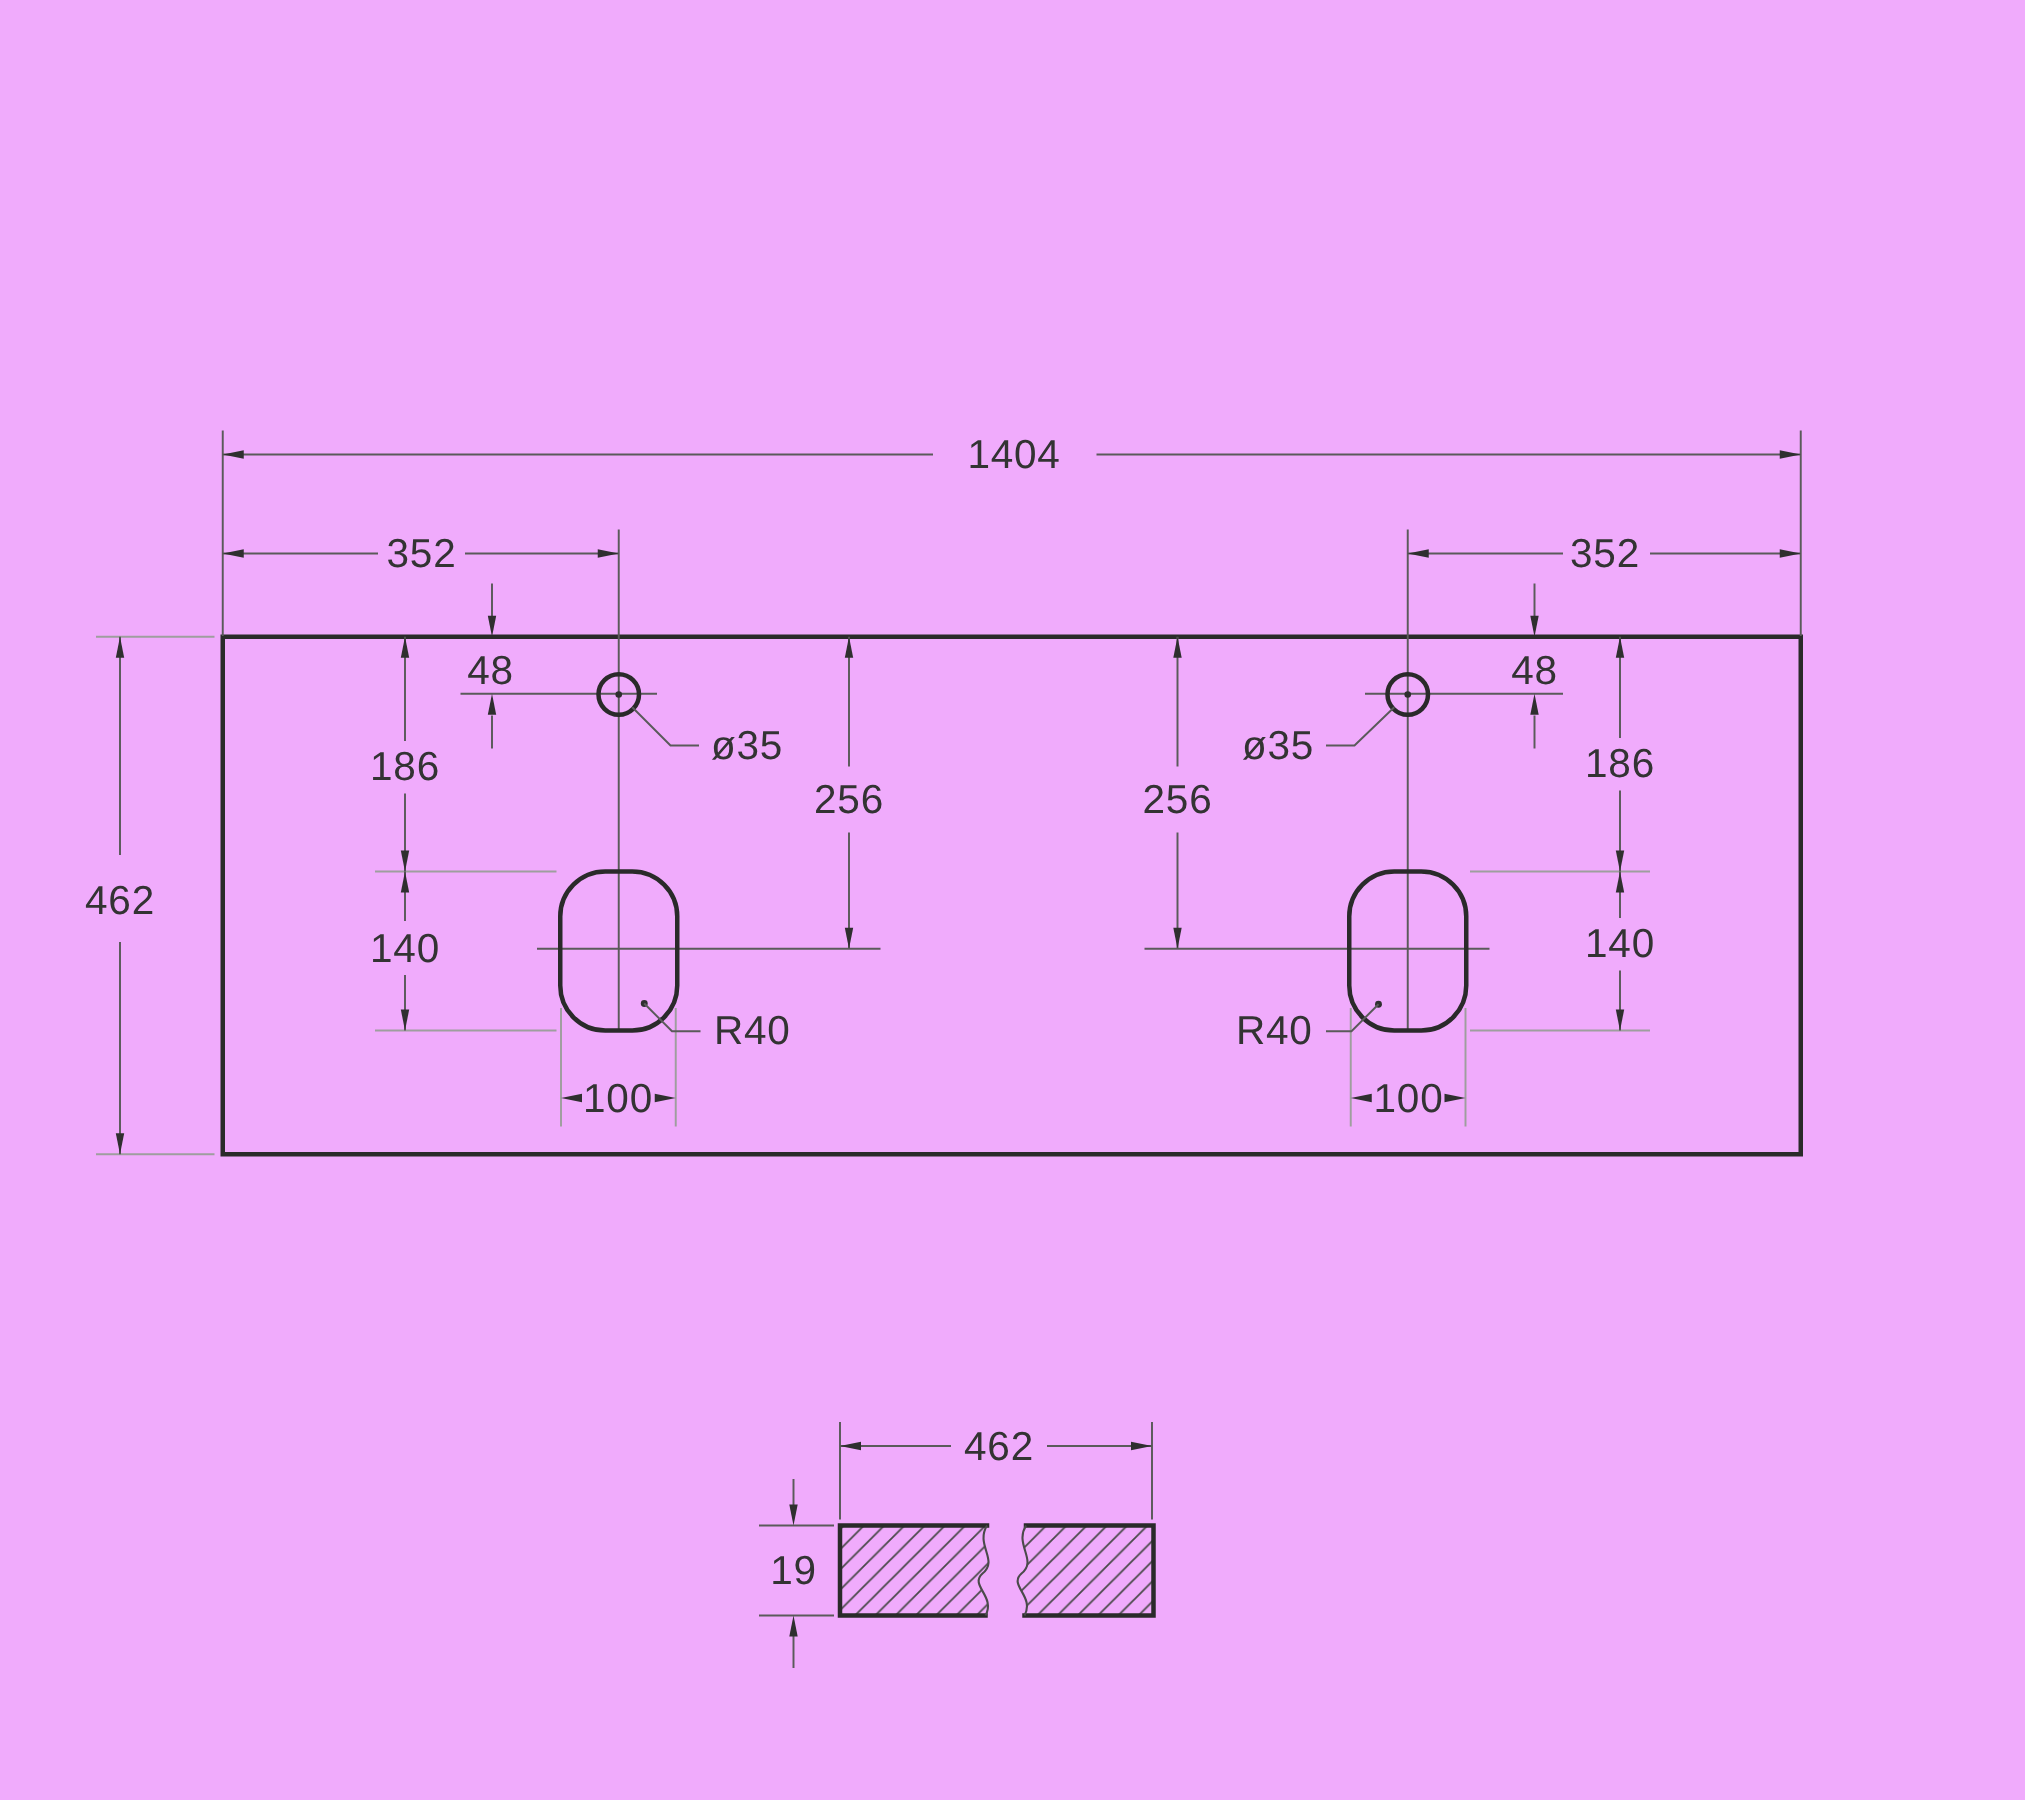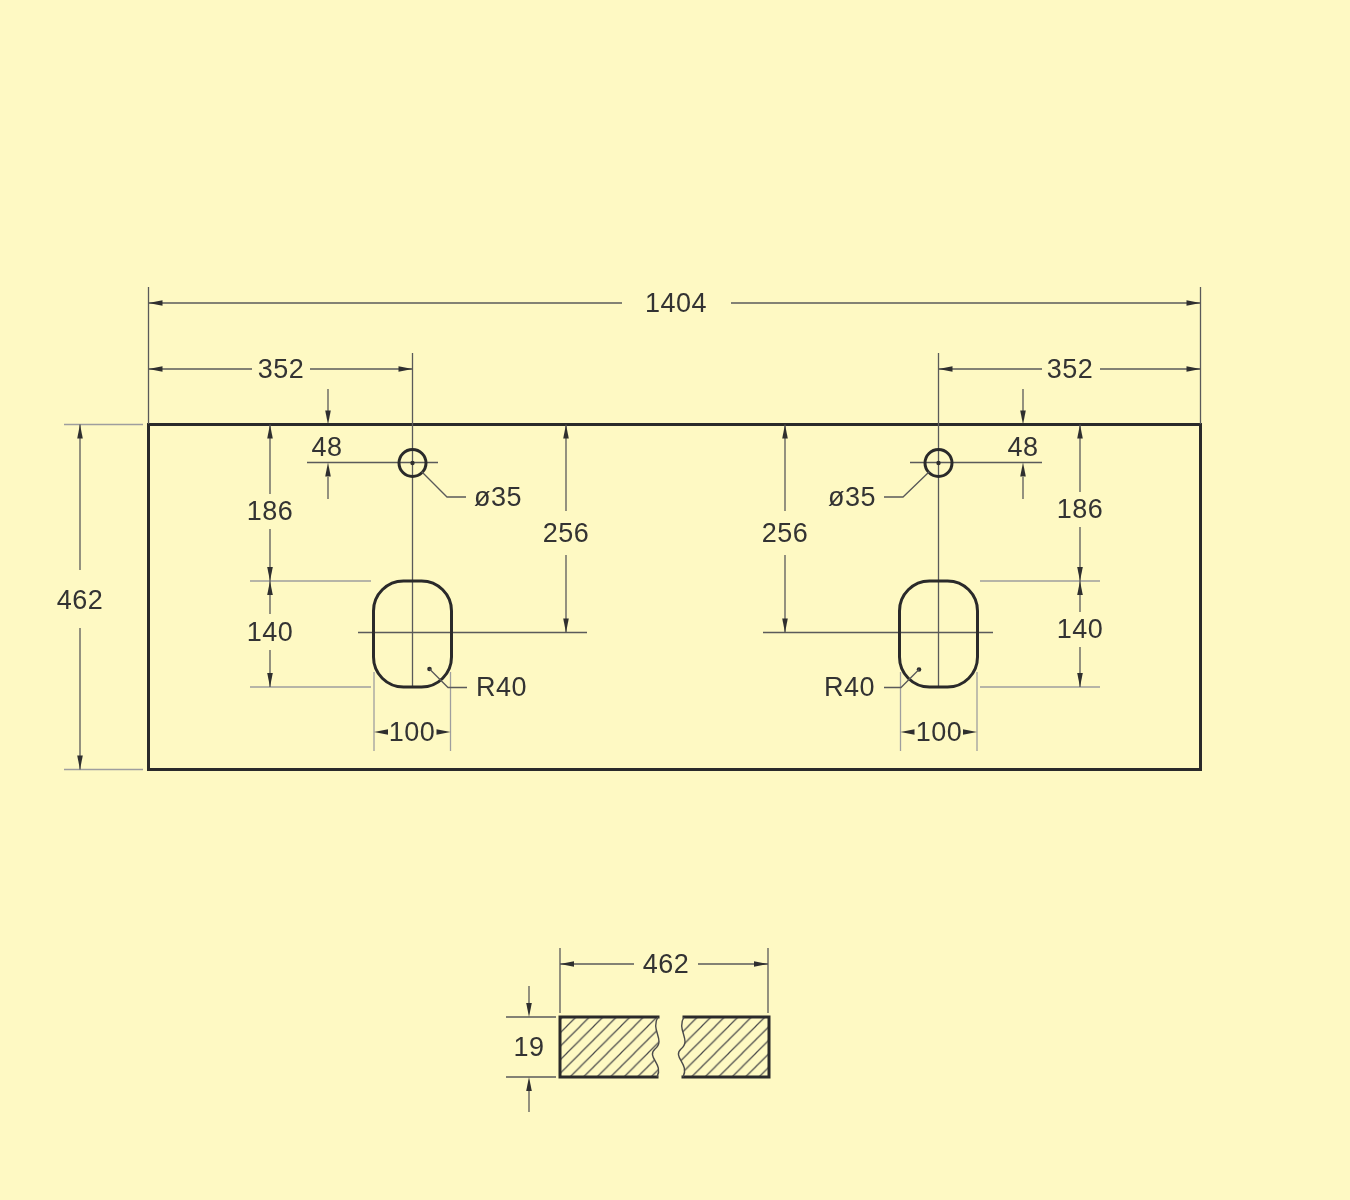"1404" .canvas { background: #fef9c3 -> #f0abfc }
